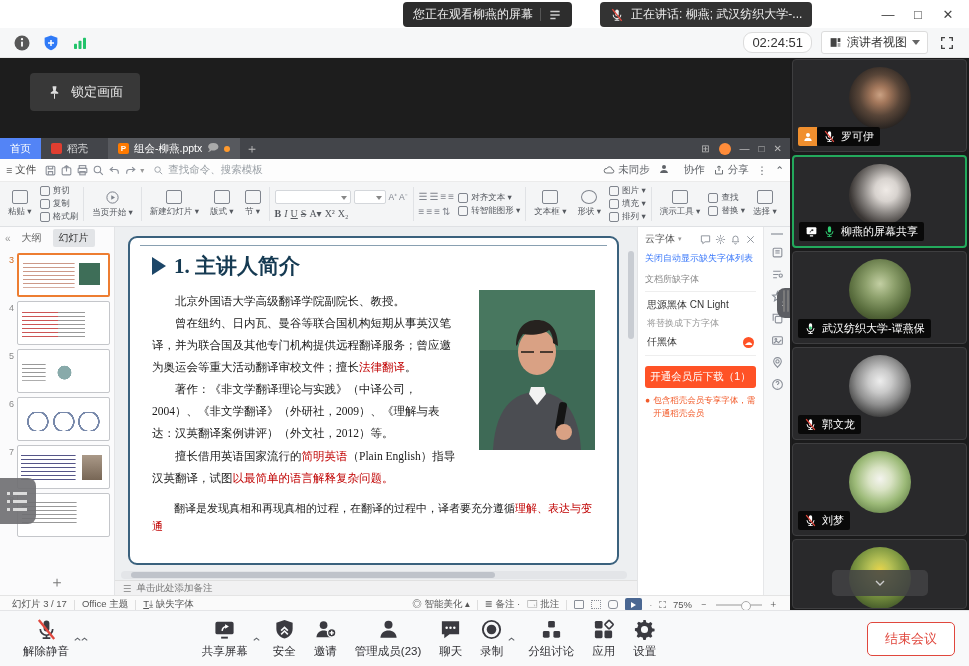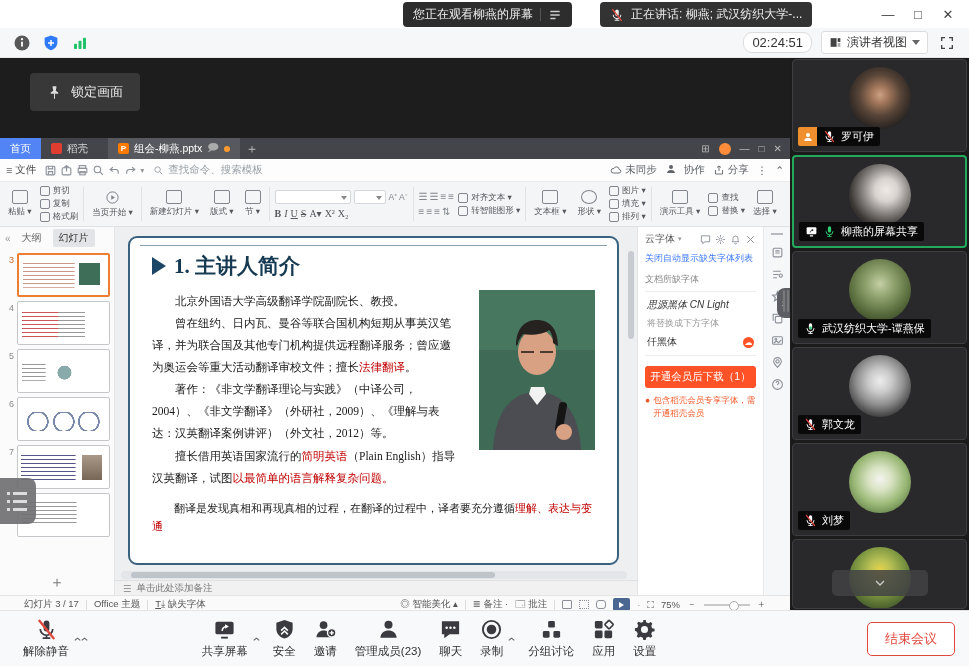"协作" span { gap: 7px -> 14px }
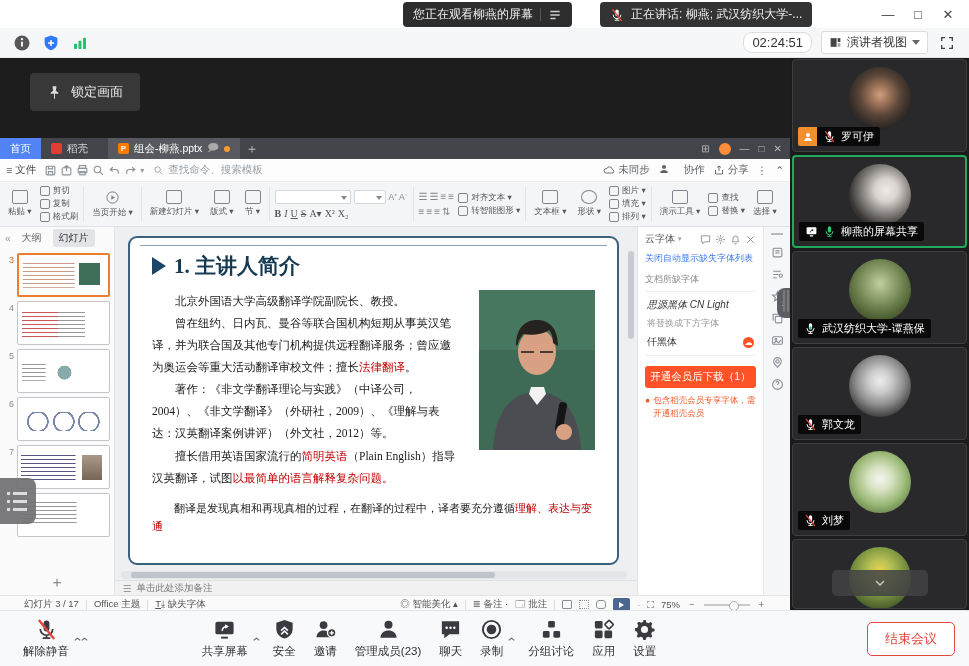"思源黑体 CN Light" .cp-f1 { font-style: italic -> none }
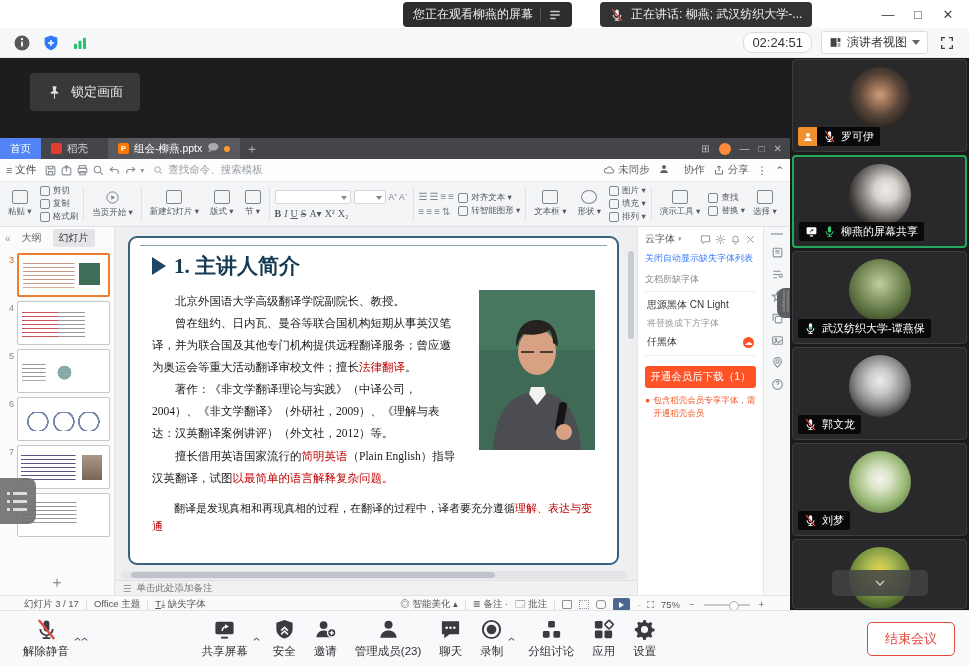"幻灯片 3 / 17" .statusbar { padding: 0 24px -> 0 12px }
